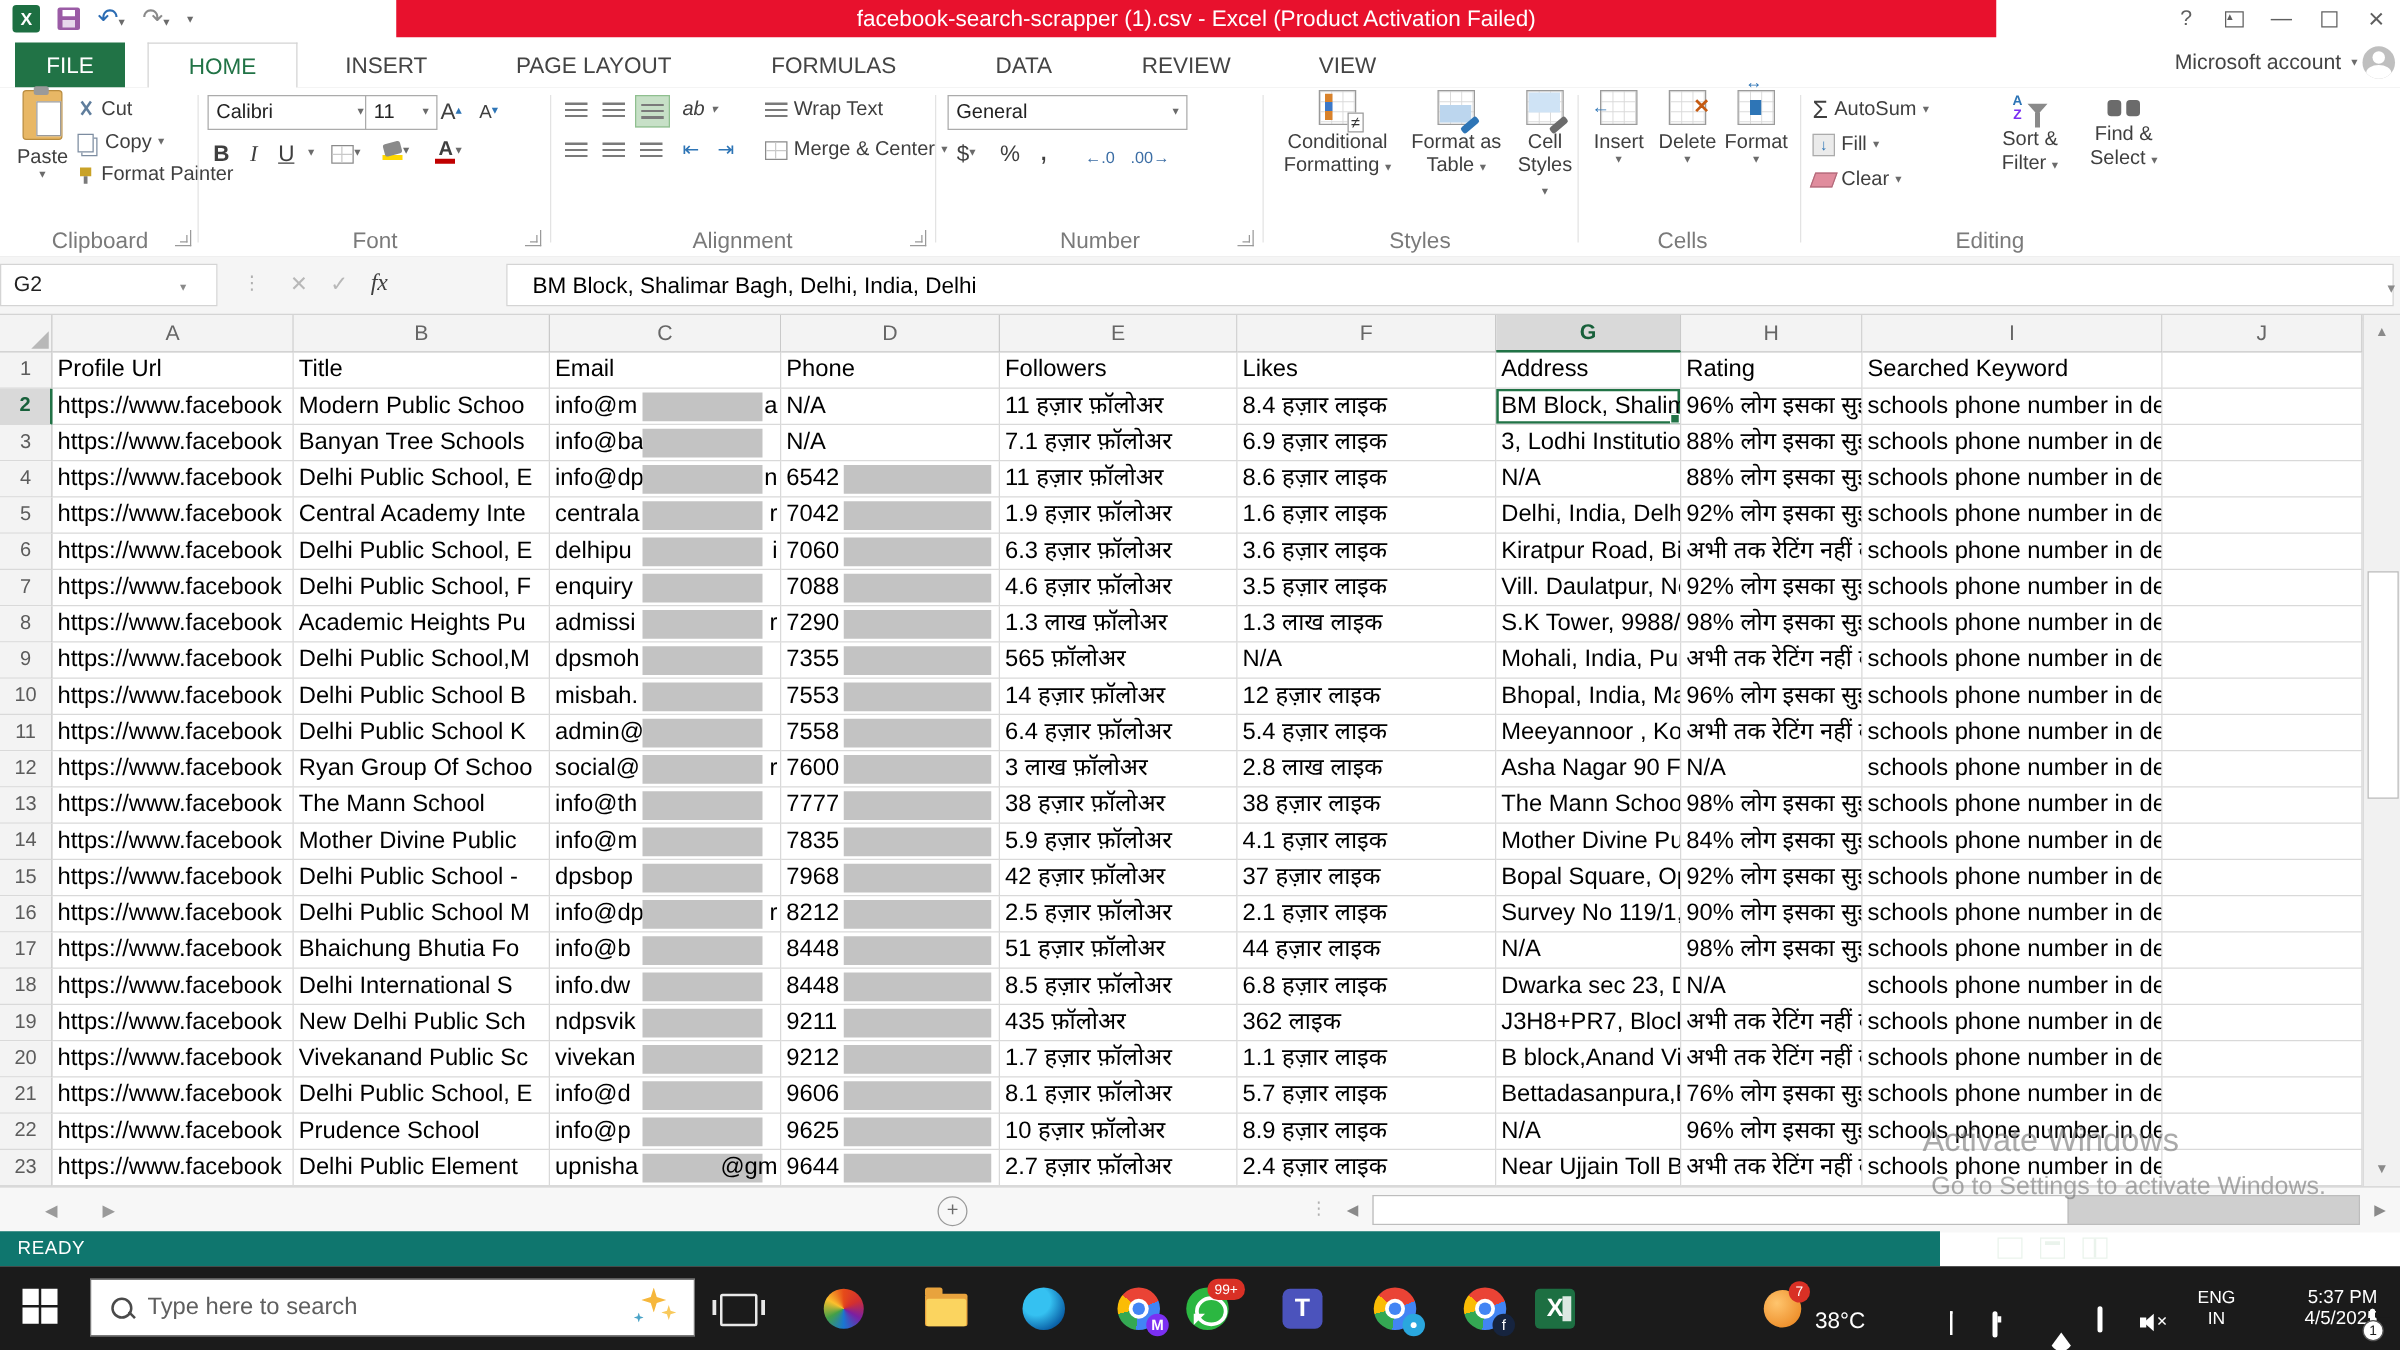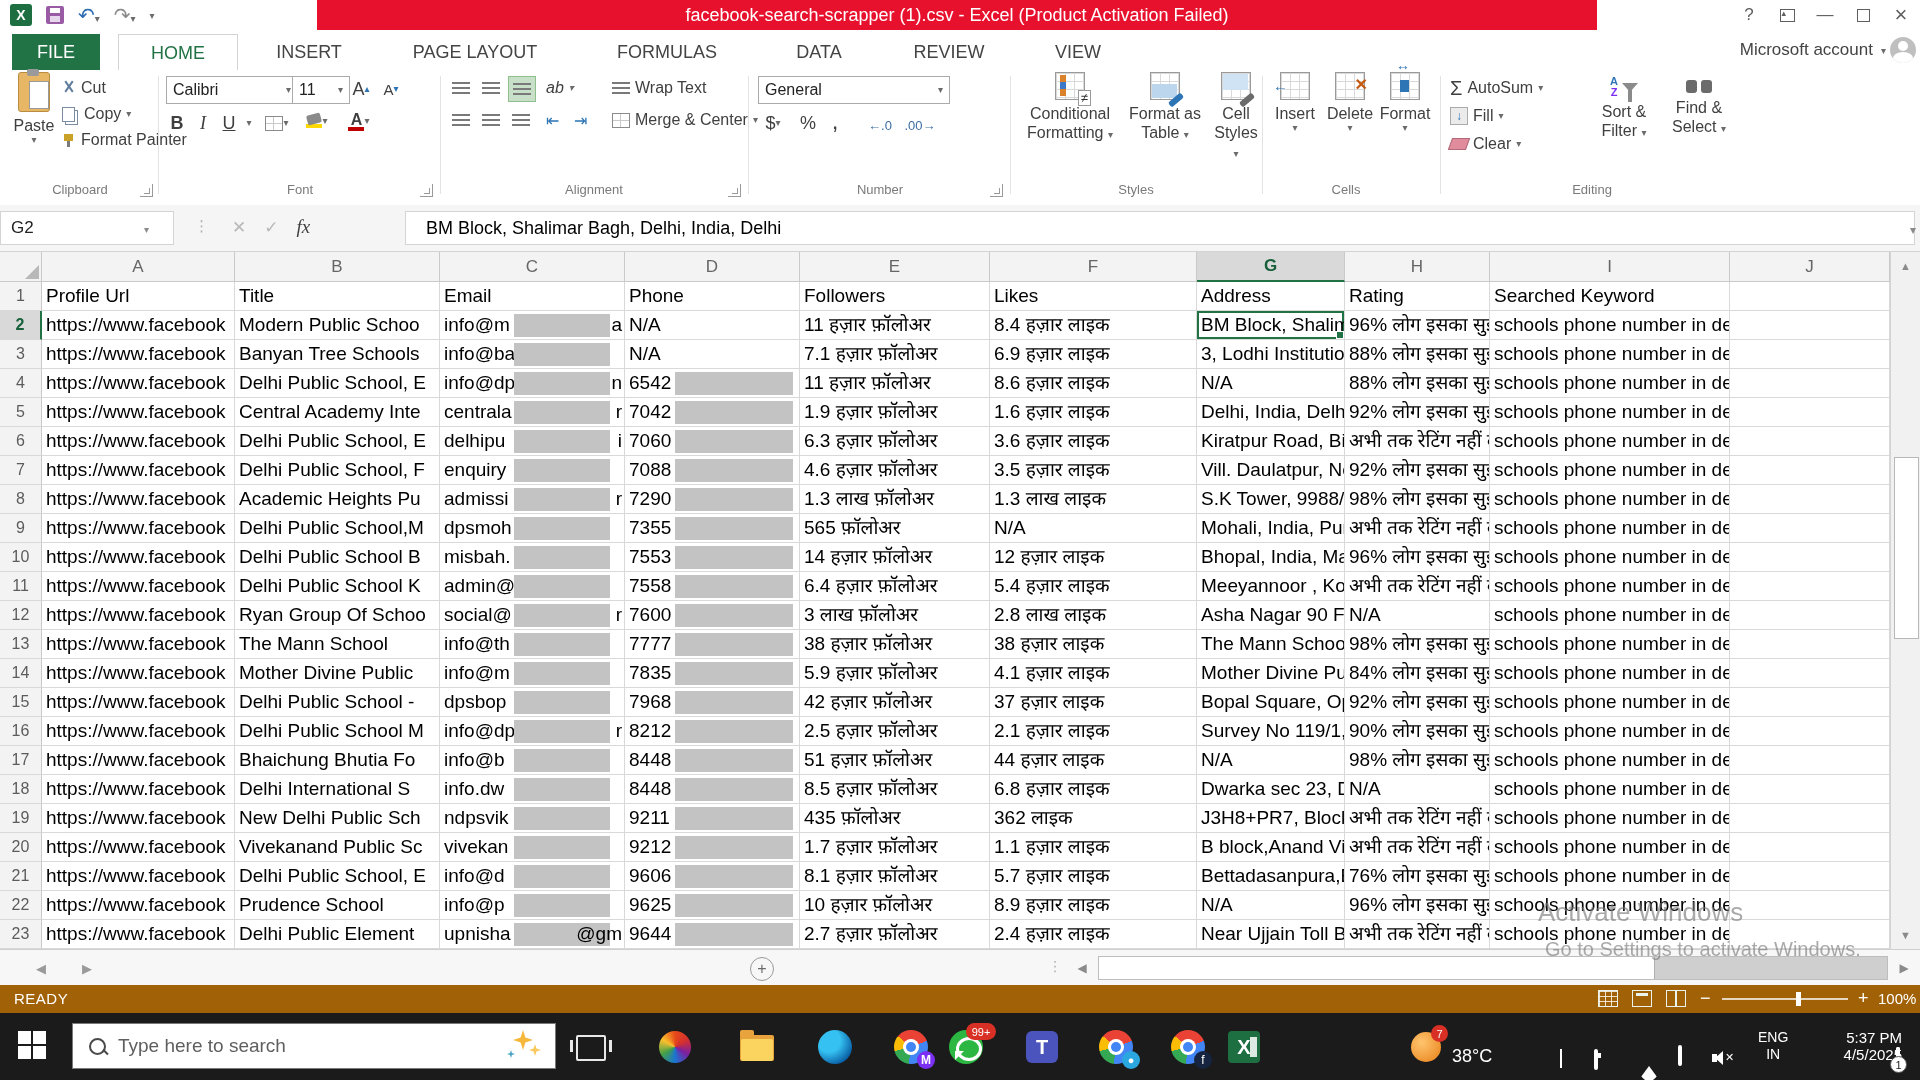"Clipboard" .glabel { font-size: 13px -> 18px }
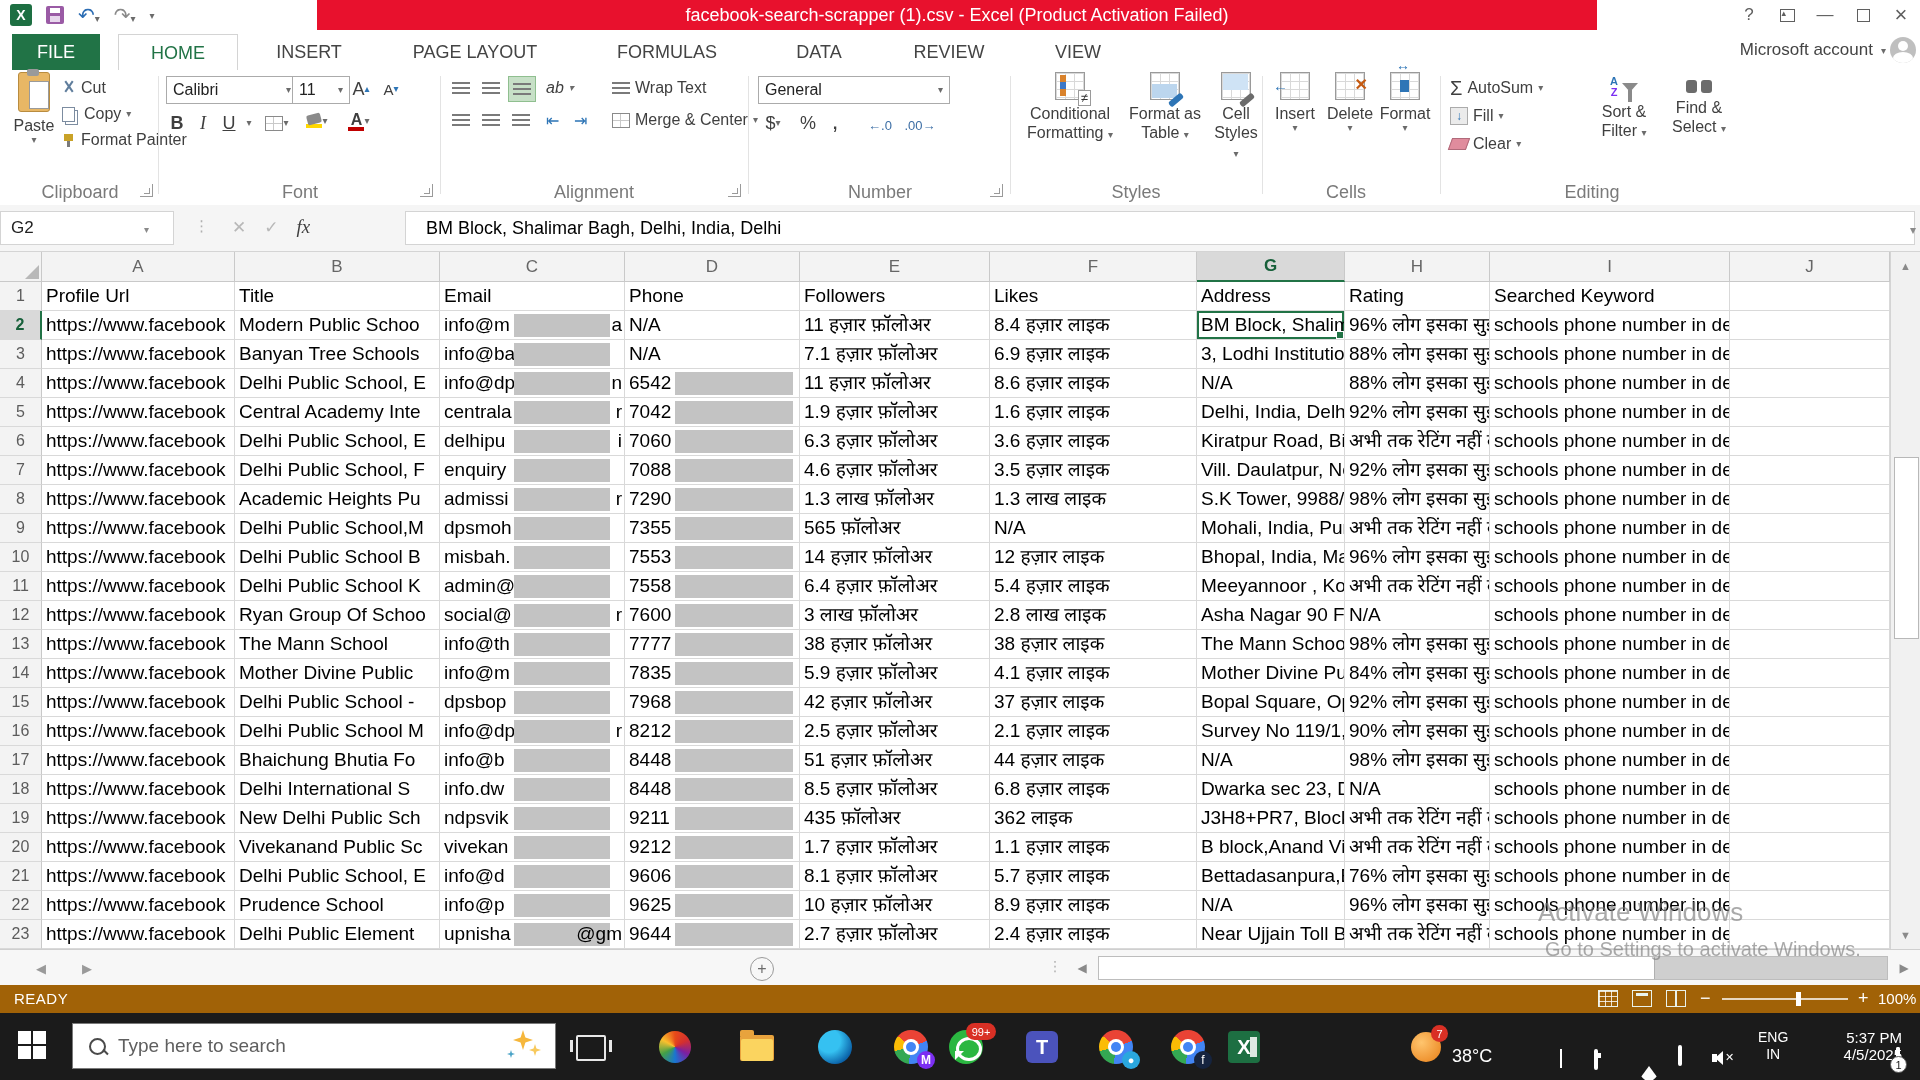"READY" .statusbar { background: #a16207 -> #0f766e; width: 1920px -> 1552px }
